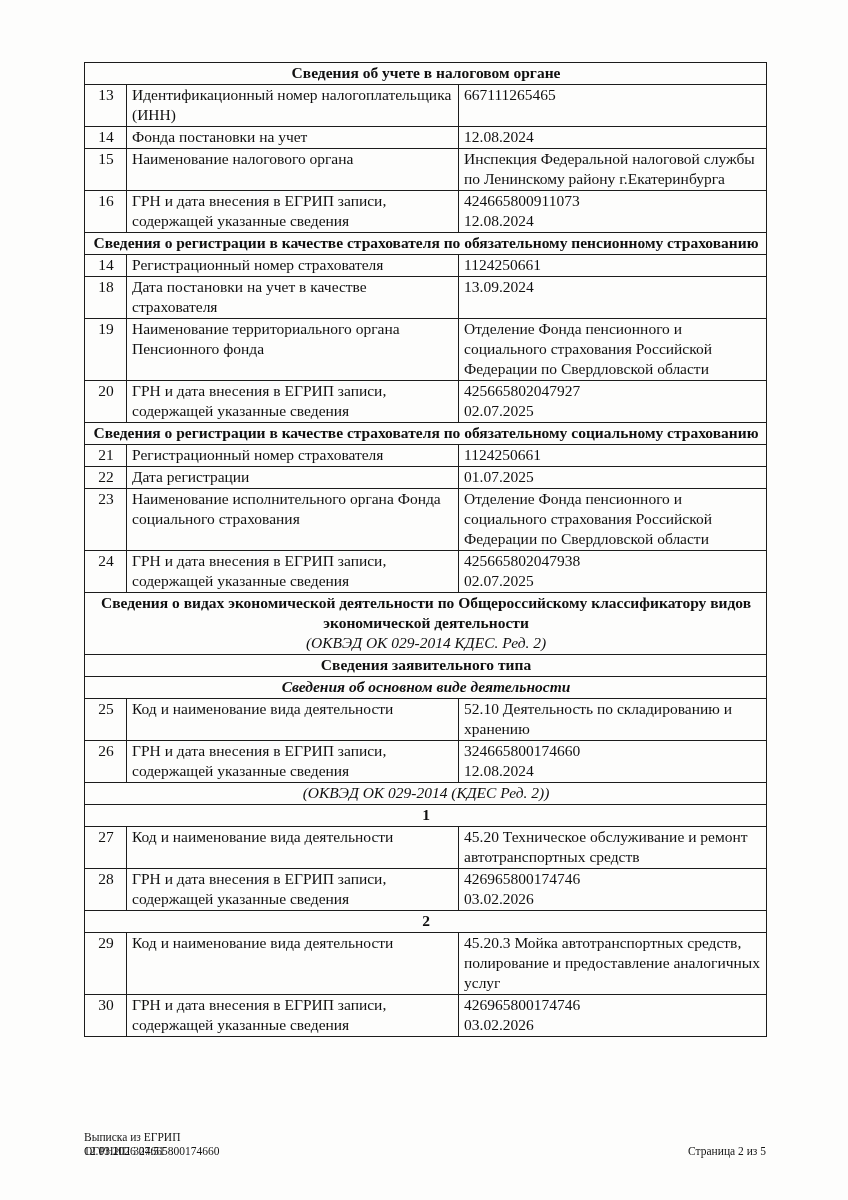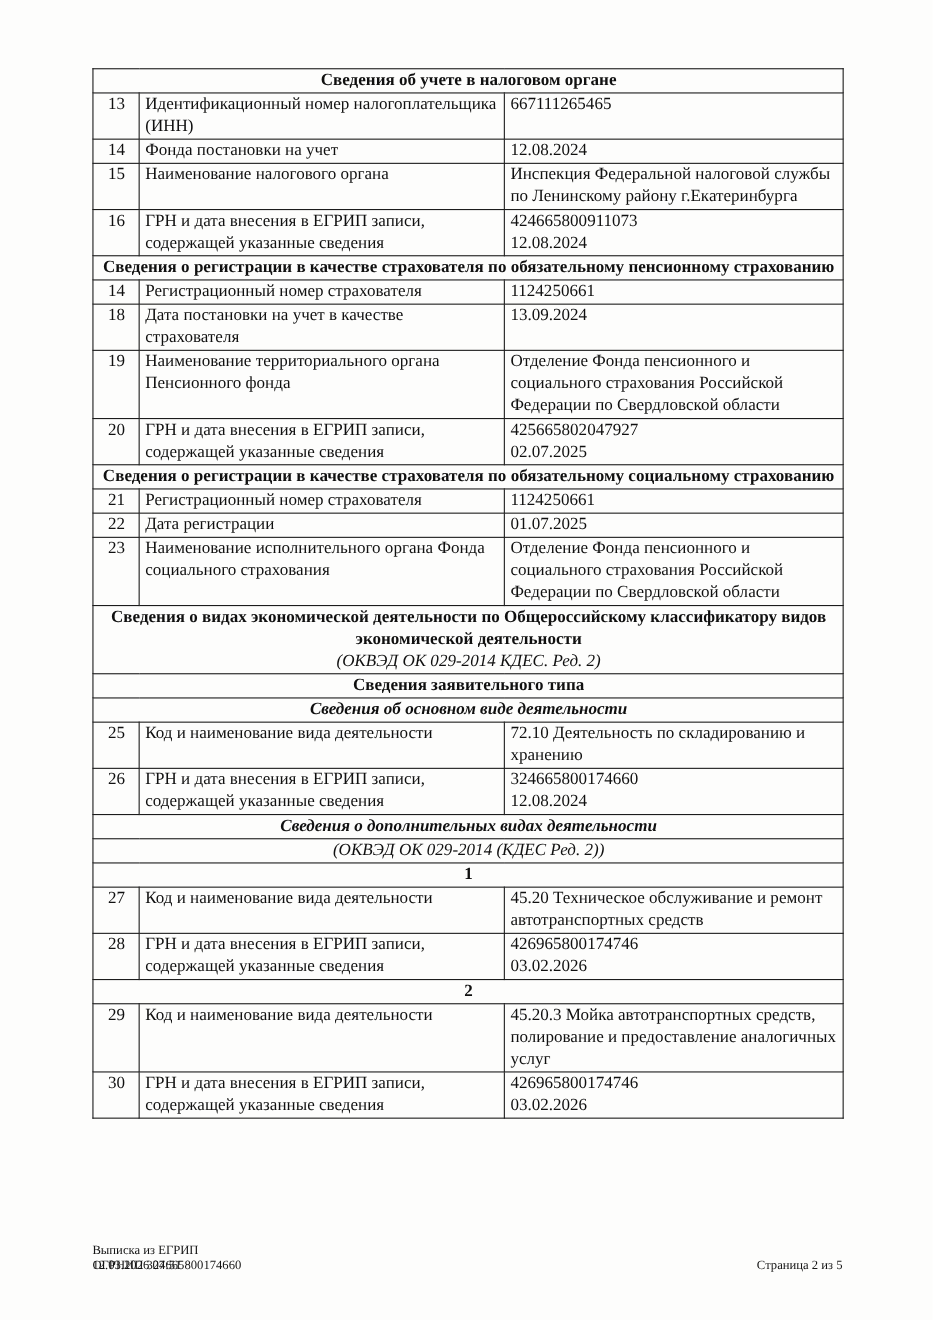"24" tr { html: none -> <tr> <td><span>24</span></td> <td><span>ГРН и дата внесения в ЕГРИП записи, содержащей указанные сведения</span></td> <td> <span>425665802047938</span> <span>02.07.2025</span> </td> </tr> }
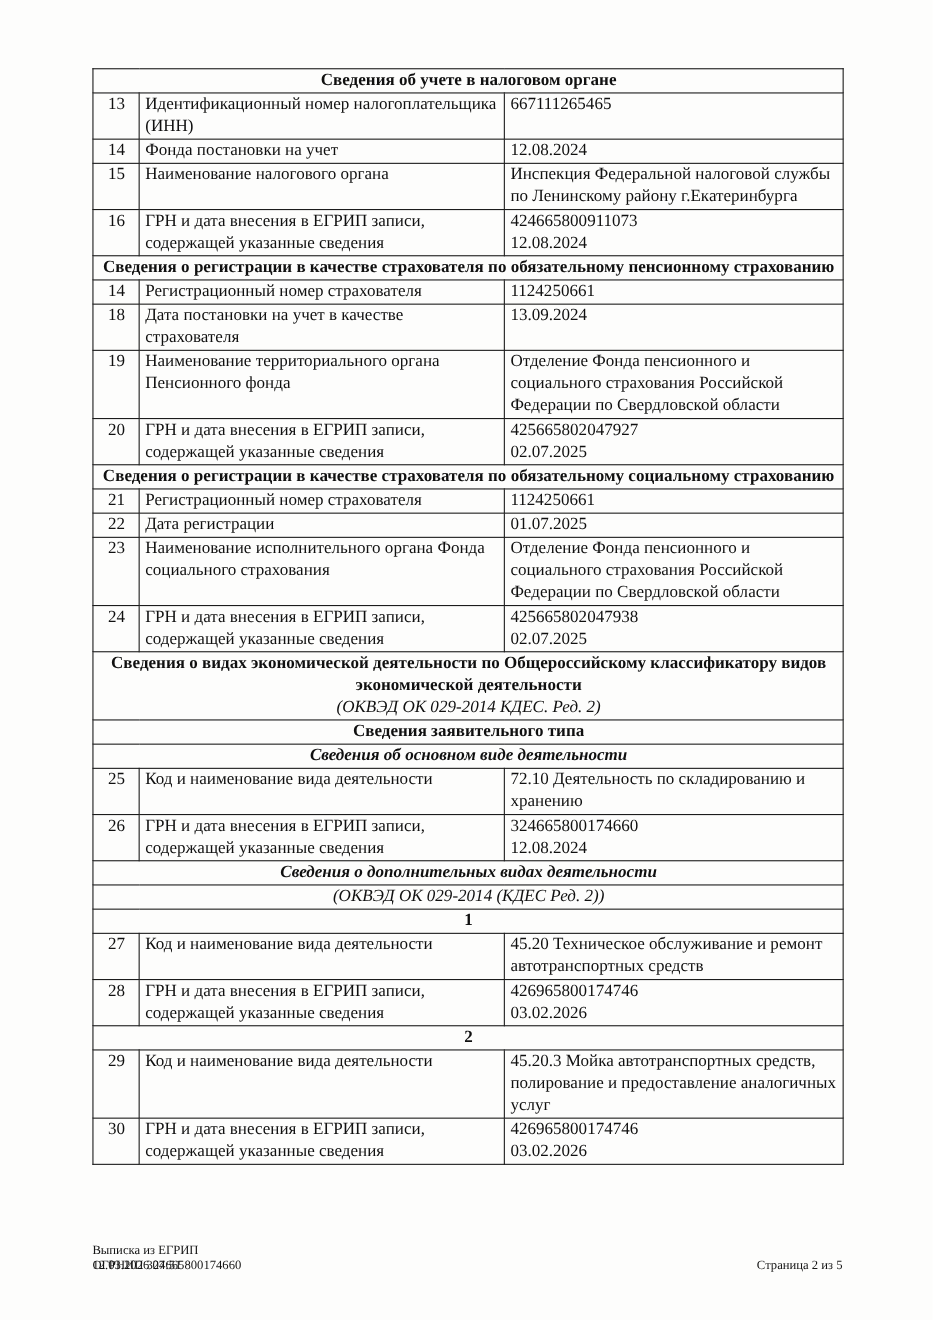"72.10 Деятельность по складированию и" span.vl { text: 72.10 -> 52.10 }
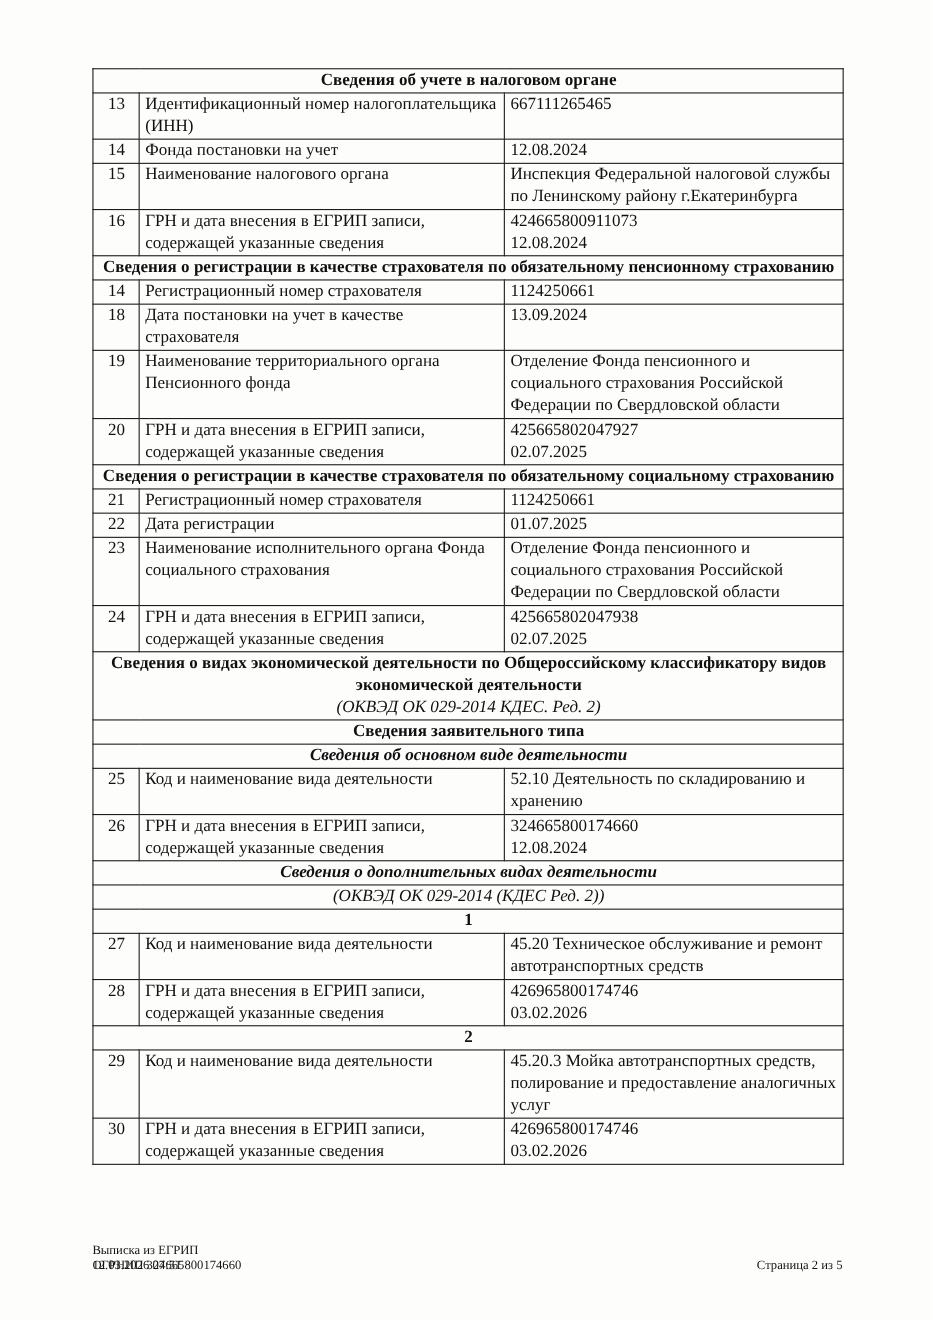"Сведения о дополнительных видах" tr.sec-i { html: <tr> <td> <span>Сведения о дополнительных видах деятельности</span> </td> </tr> -> none }
